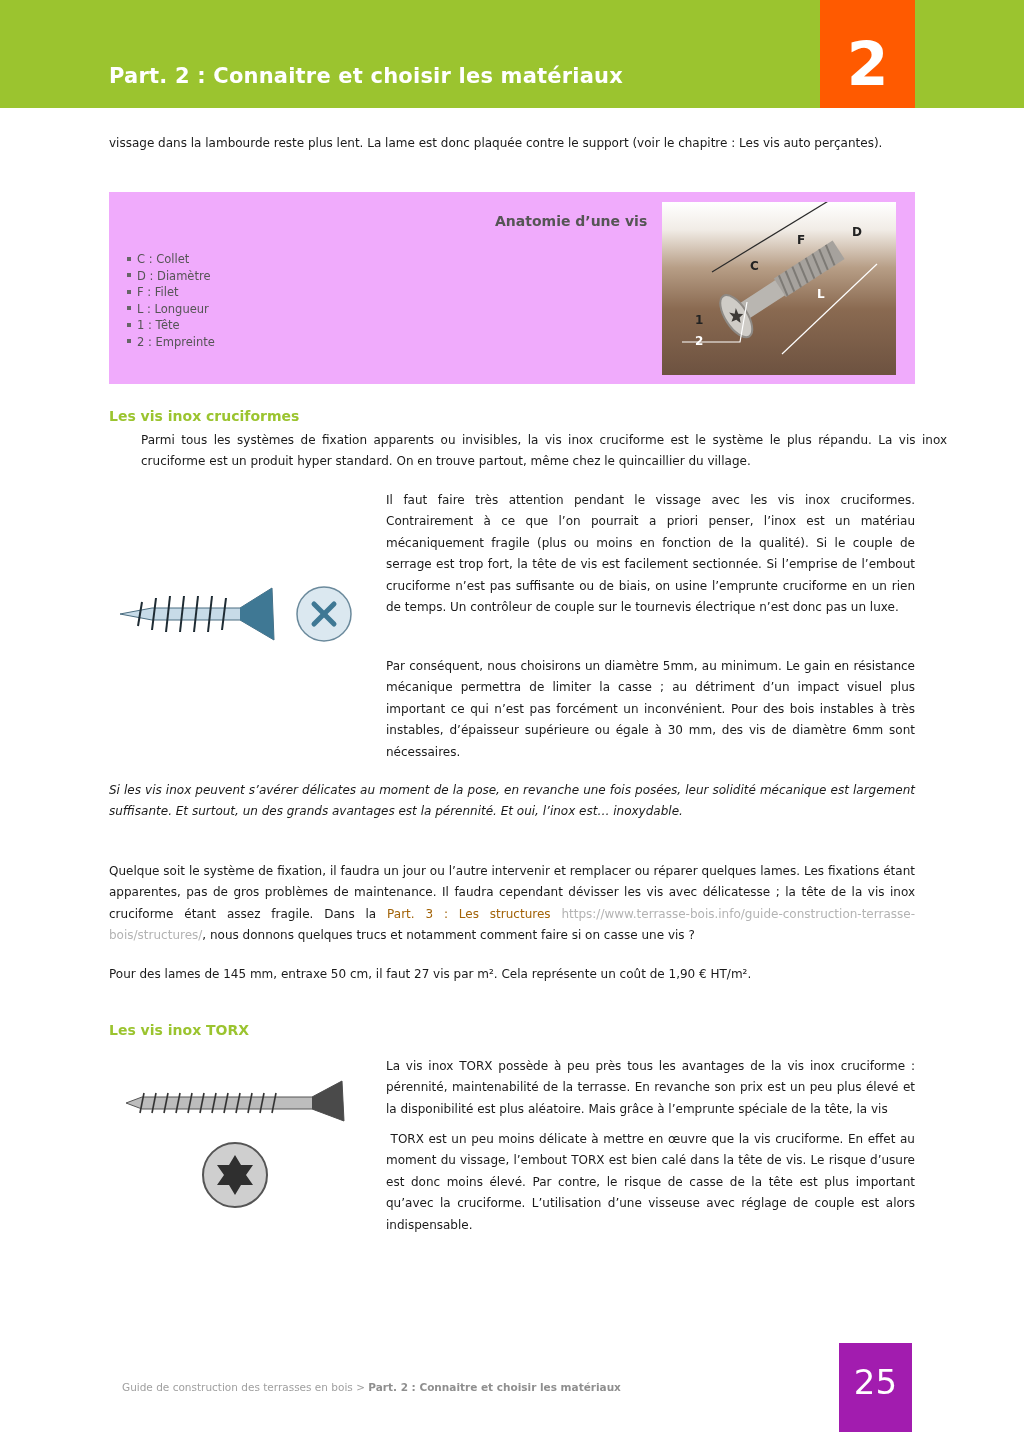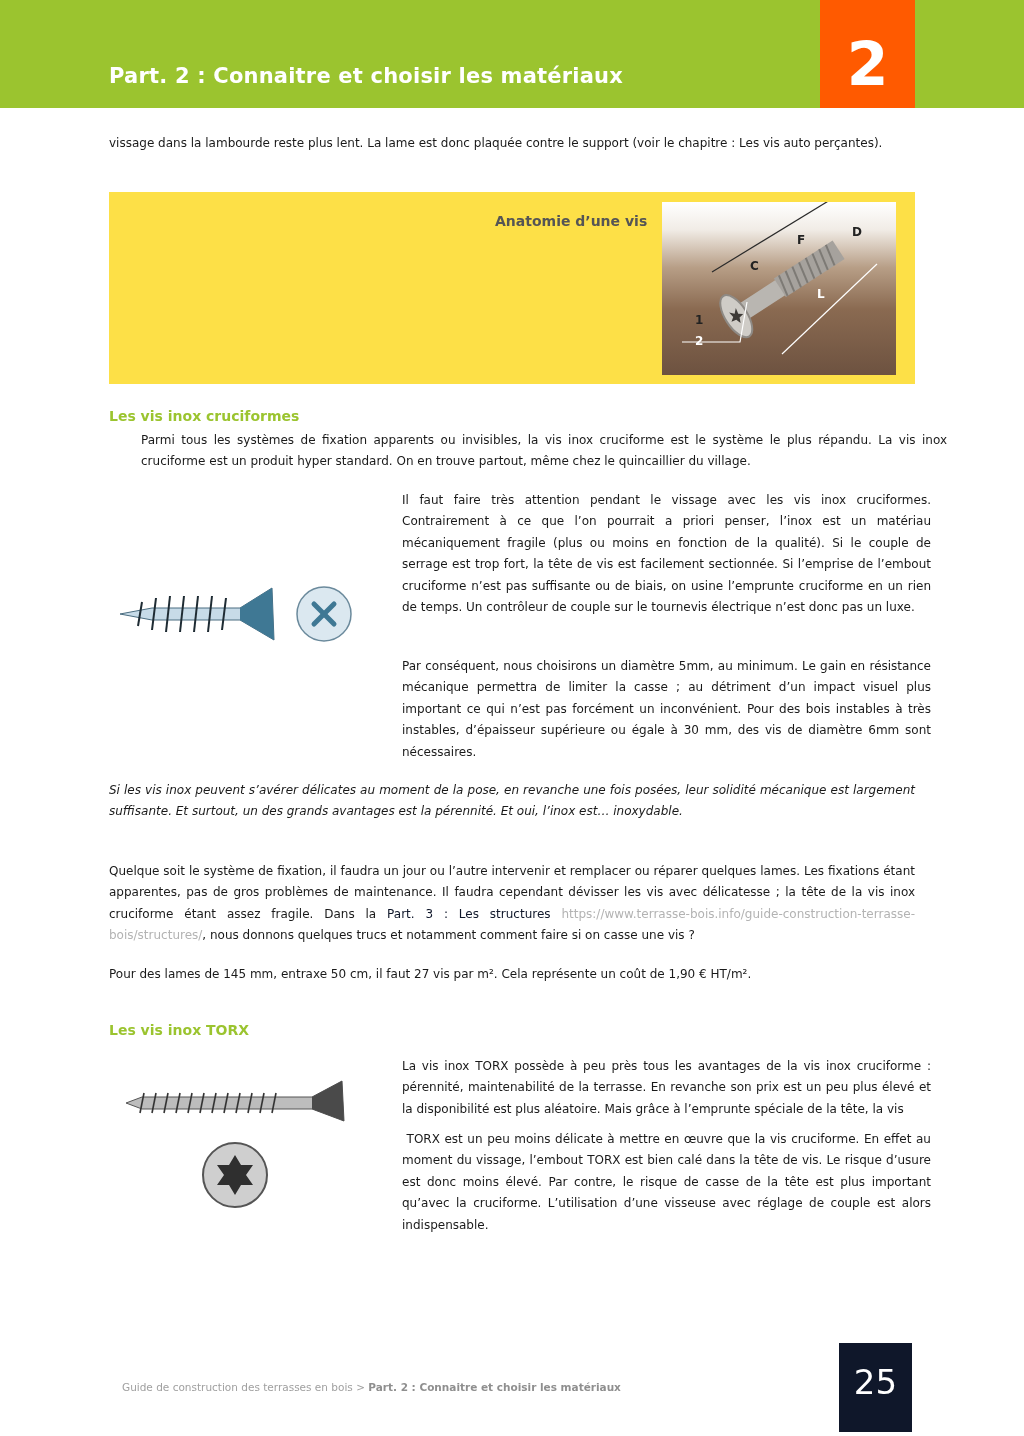"Anatomie d’une vis" .anat { background: #fde047 -> #f0abfc }
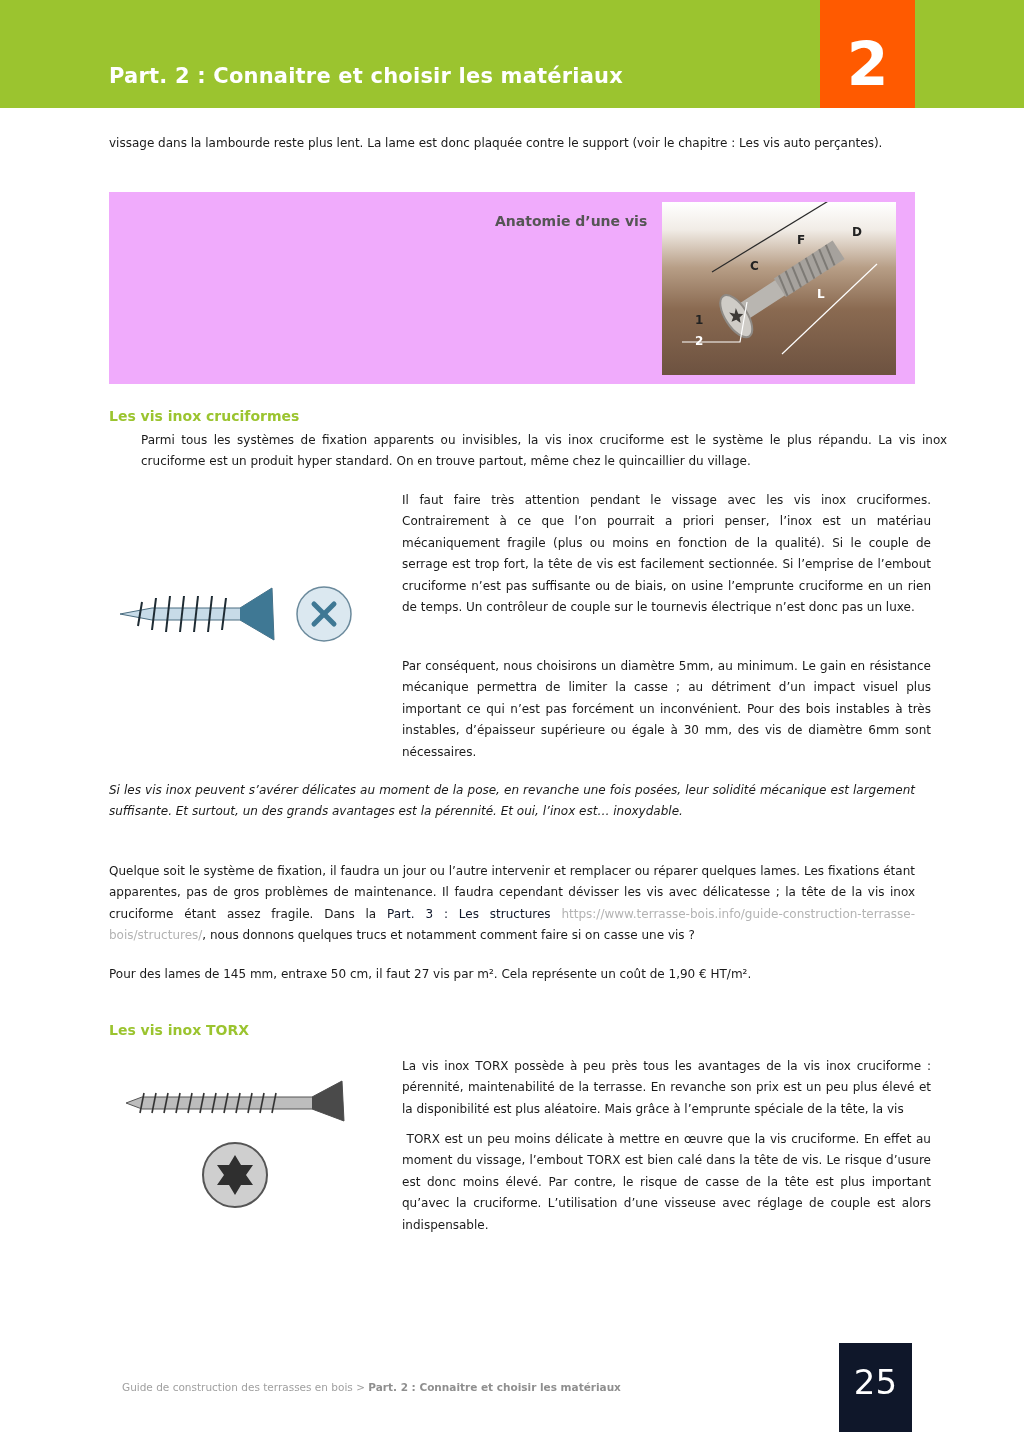"C : Collet" ul.anat-list { html: none -> <ul> <li>C : Collet</li> <li>D : Diamètre</li> <li>F : Filet</li> <li>L : Longueur</li> <li>1 : Tête</li> <li>2 : Empreinte</li> </ul> }
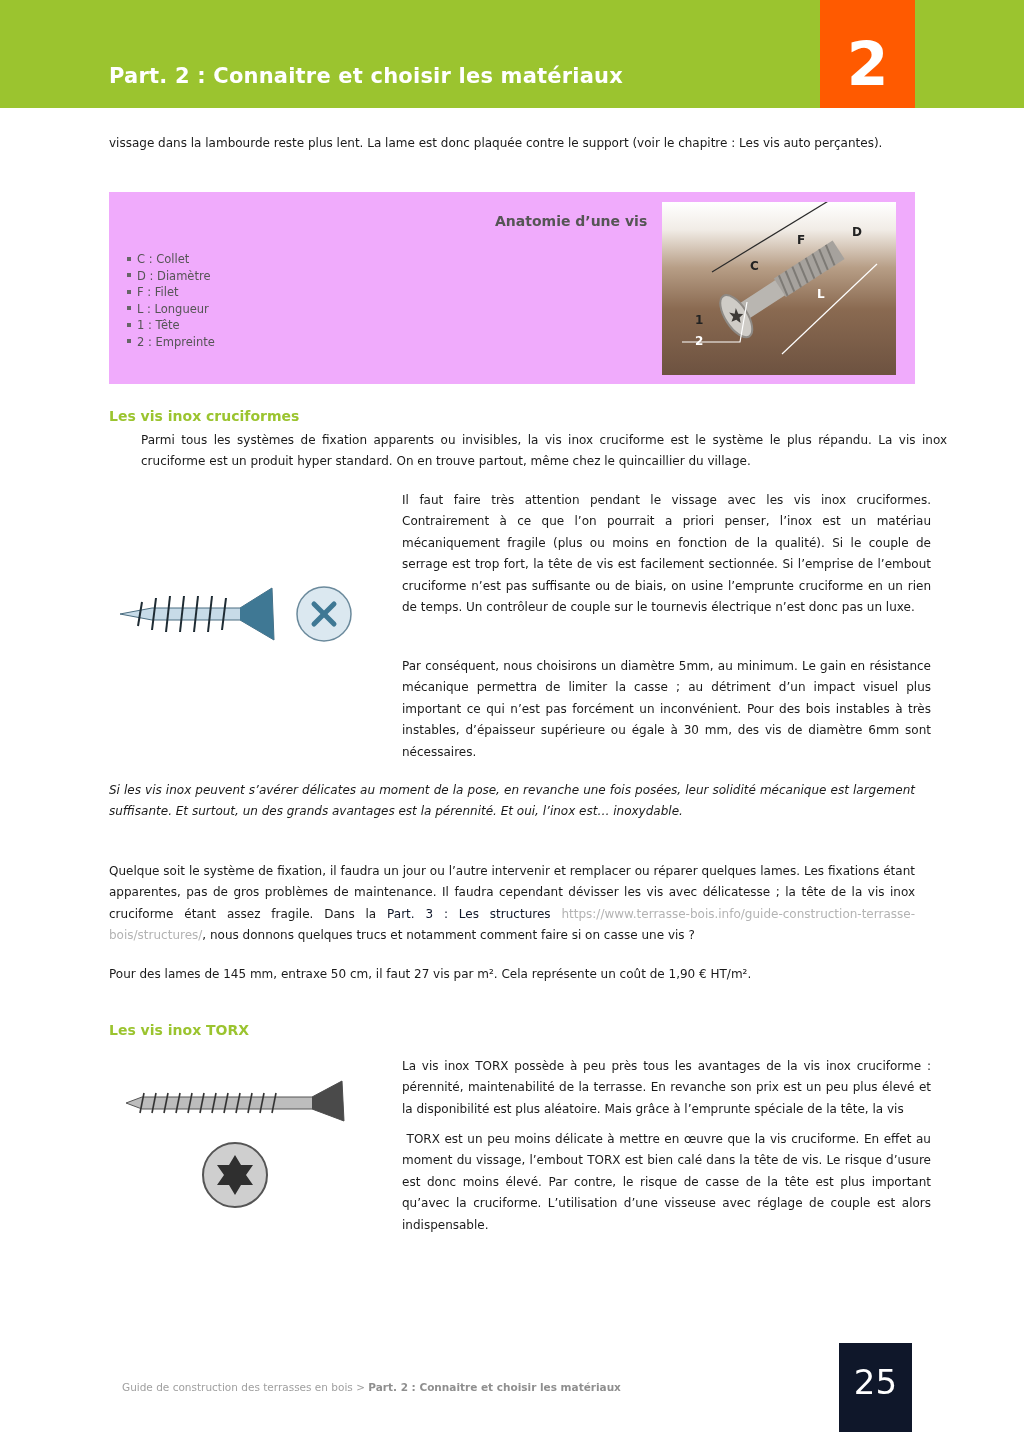"Il faut faire très attention" .p.right { left: 402px -> 386px }
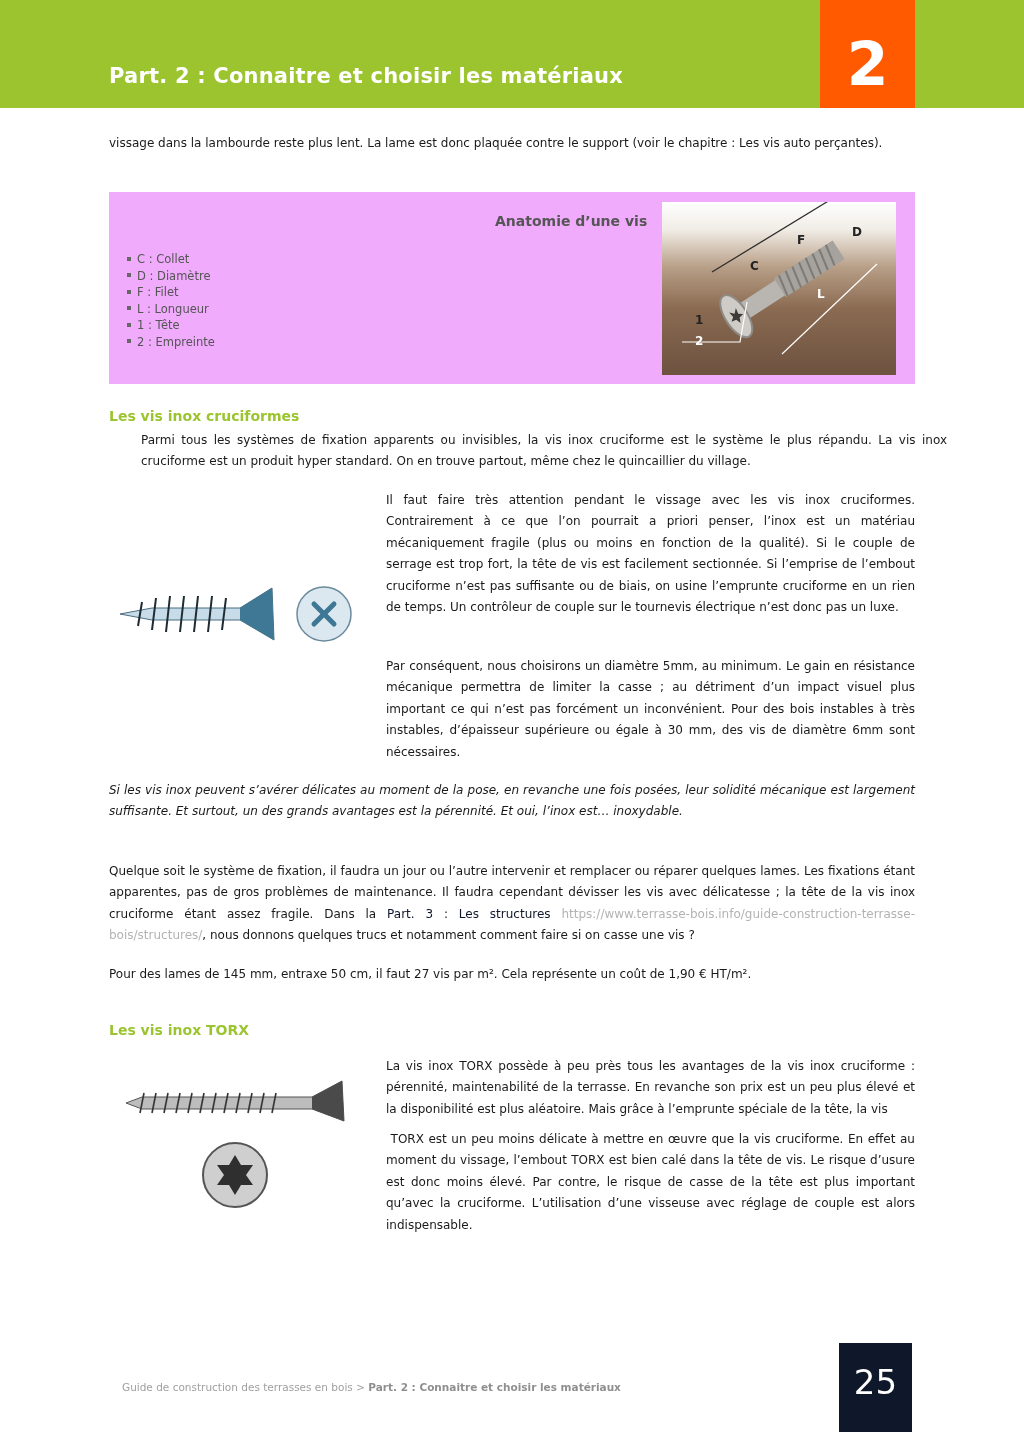"Part. 3 : Les structures" .link { color: #0f172a -> #a16207 }
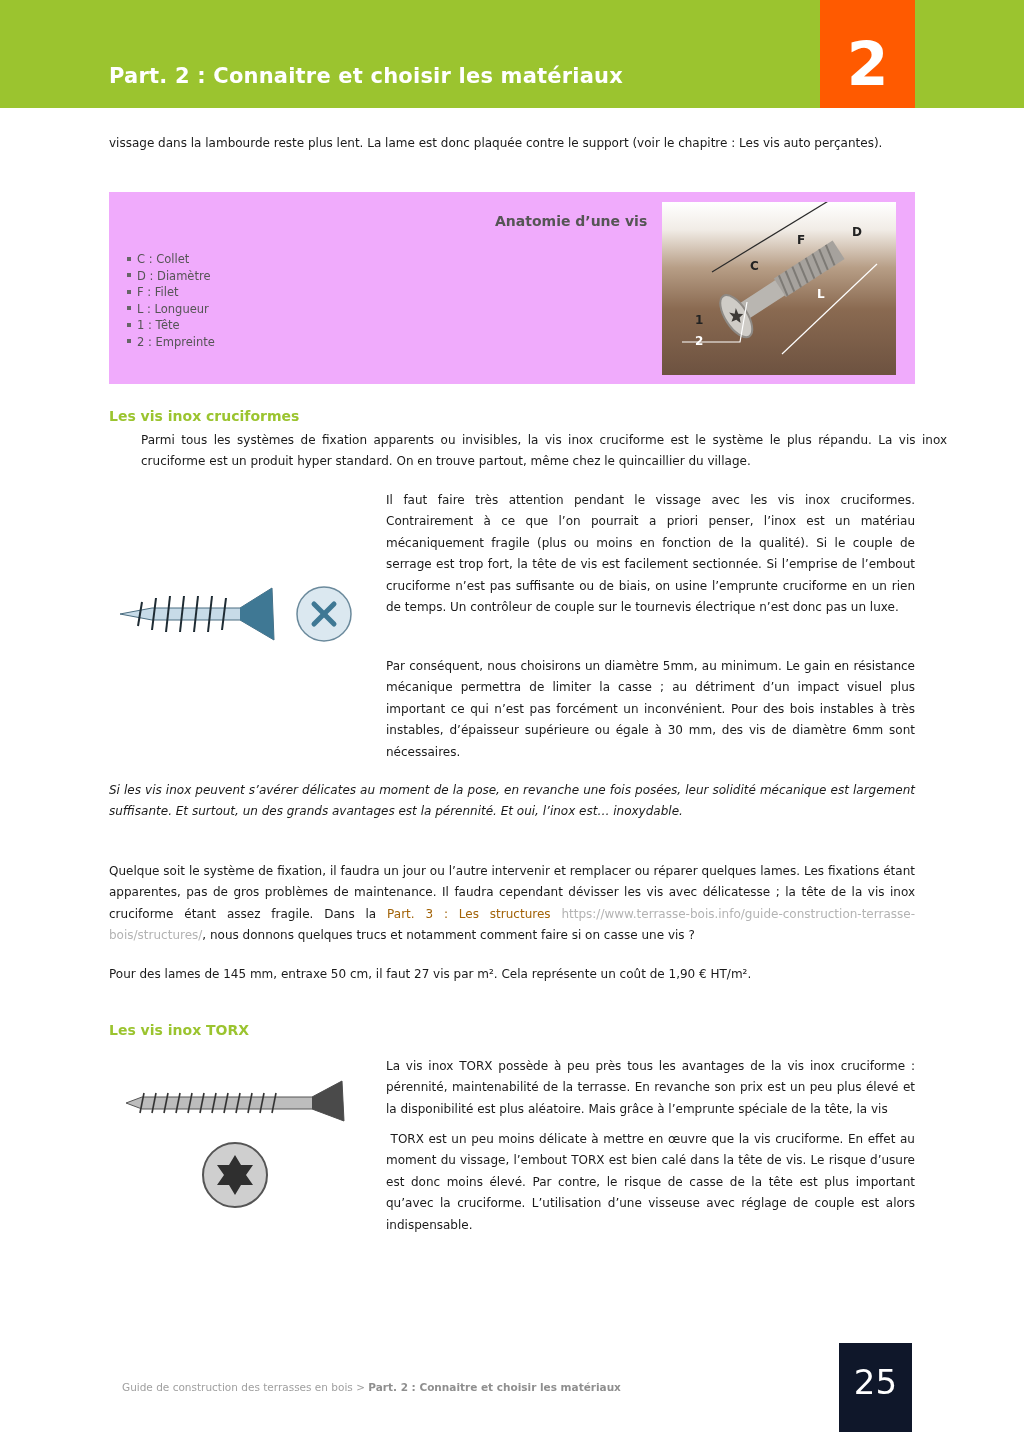"25" .page-box { background: #0f172a -> #a21caf }
